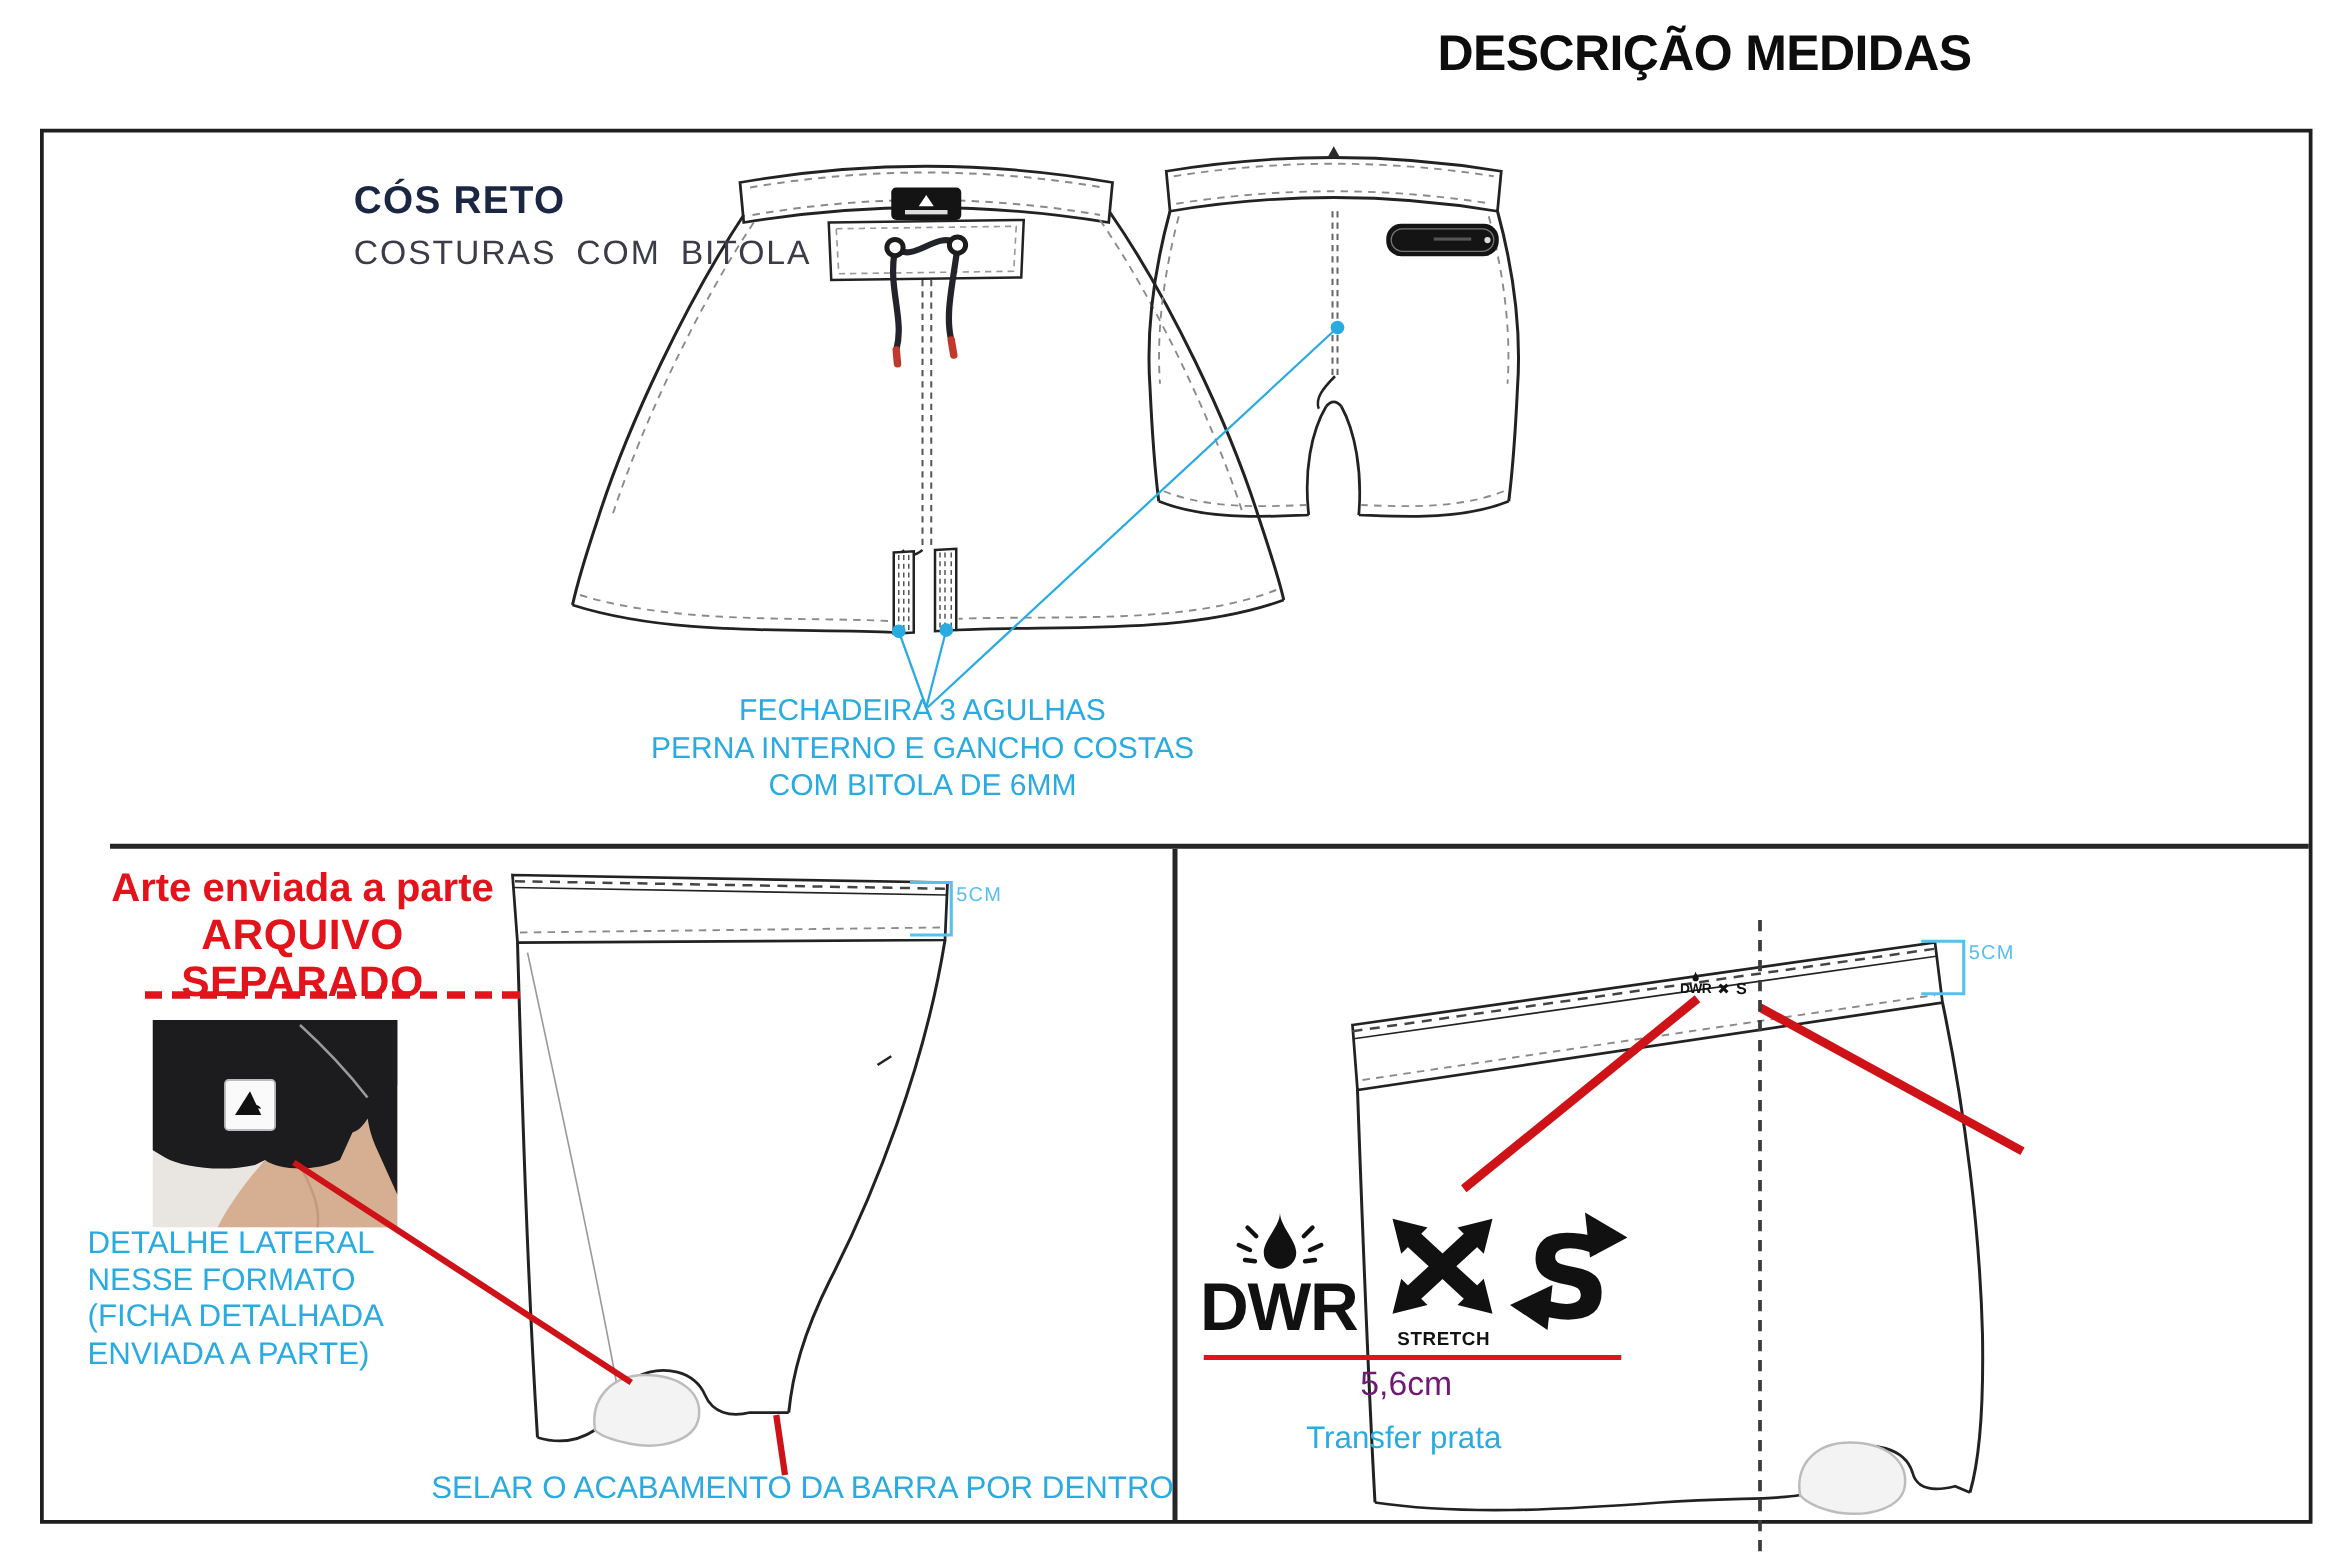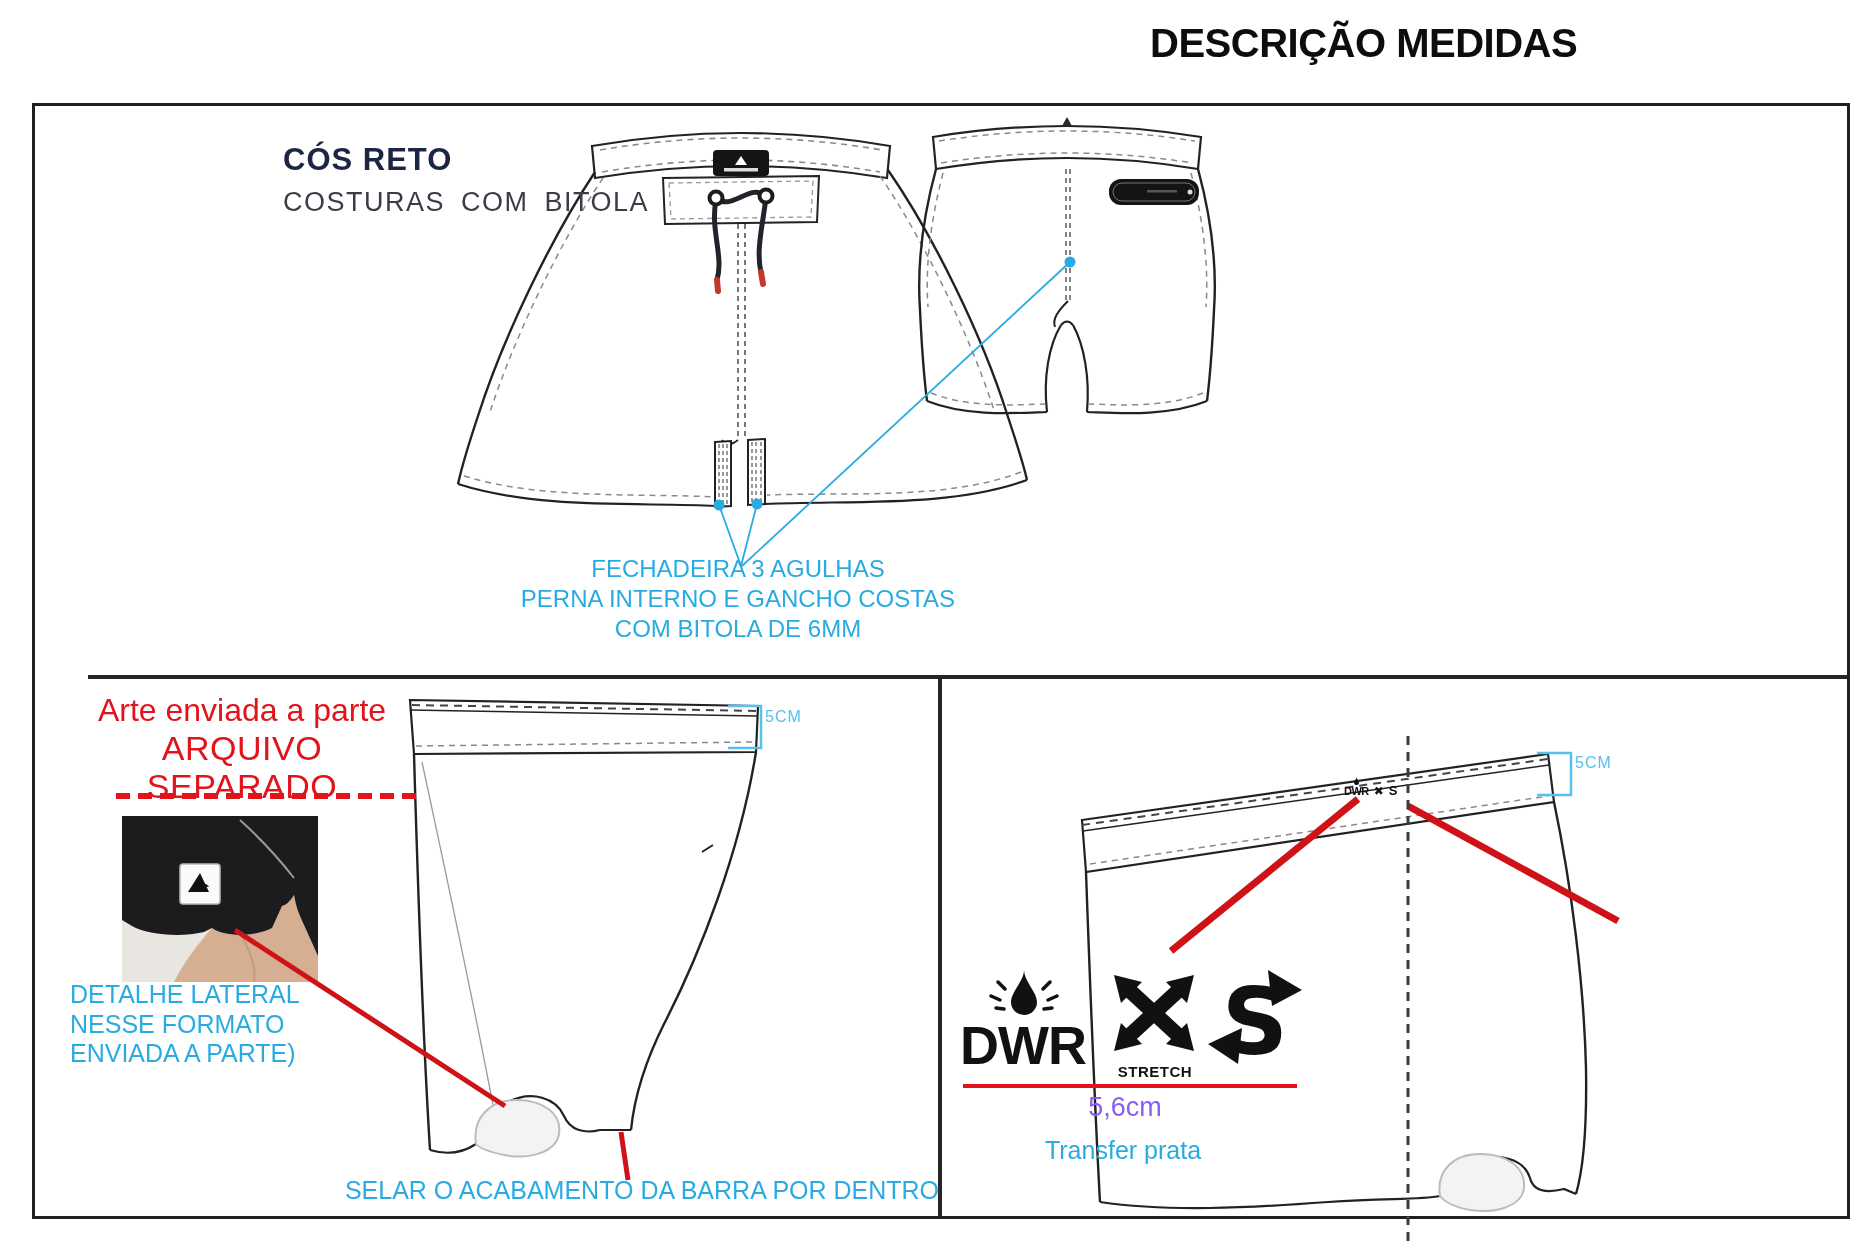"Arte enviada a parte" #red-note { font-weight: 400 -> 700 }
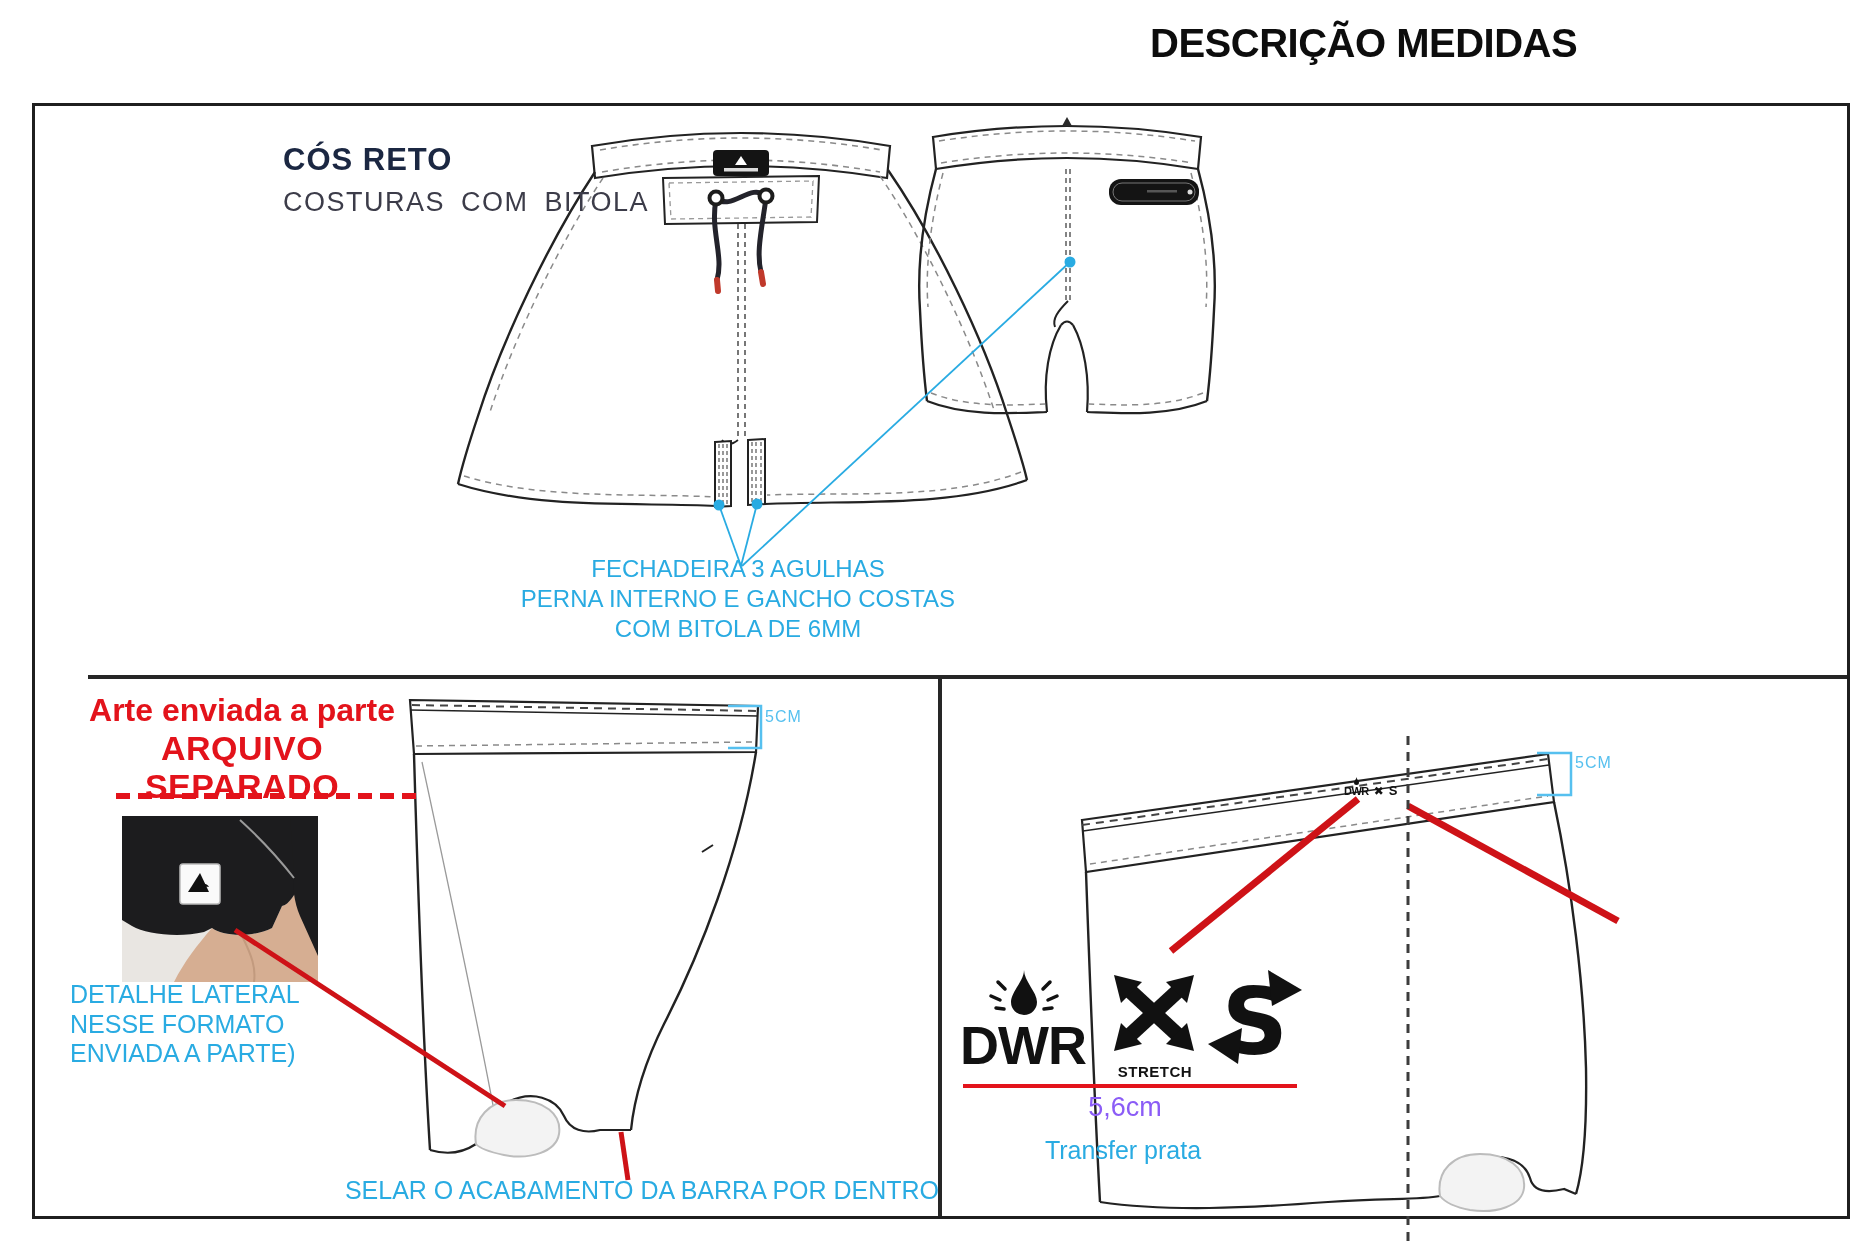"(FICHA DETALHADA" div { html: none -> <div>(FICHA DETALHADA</div> }
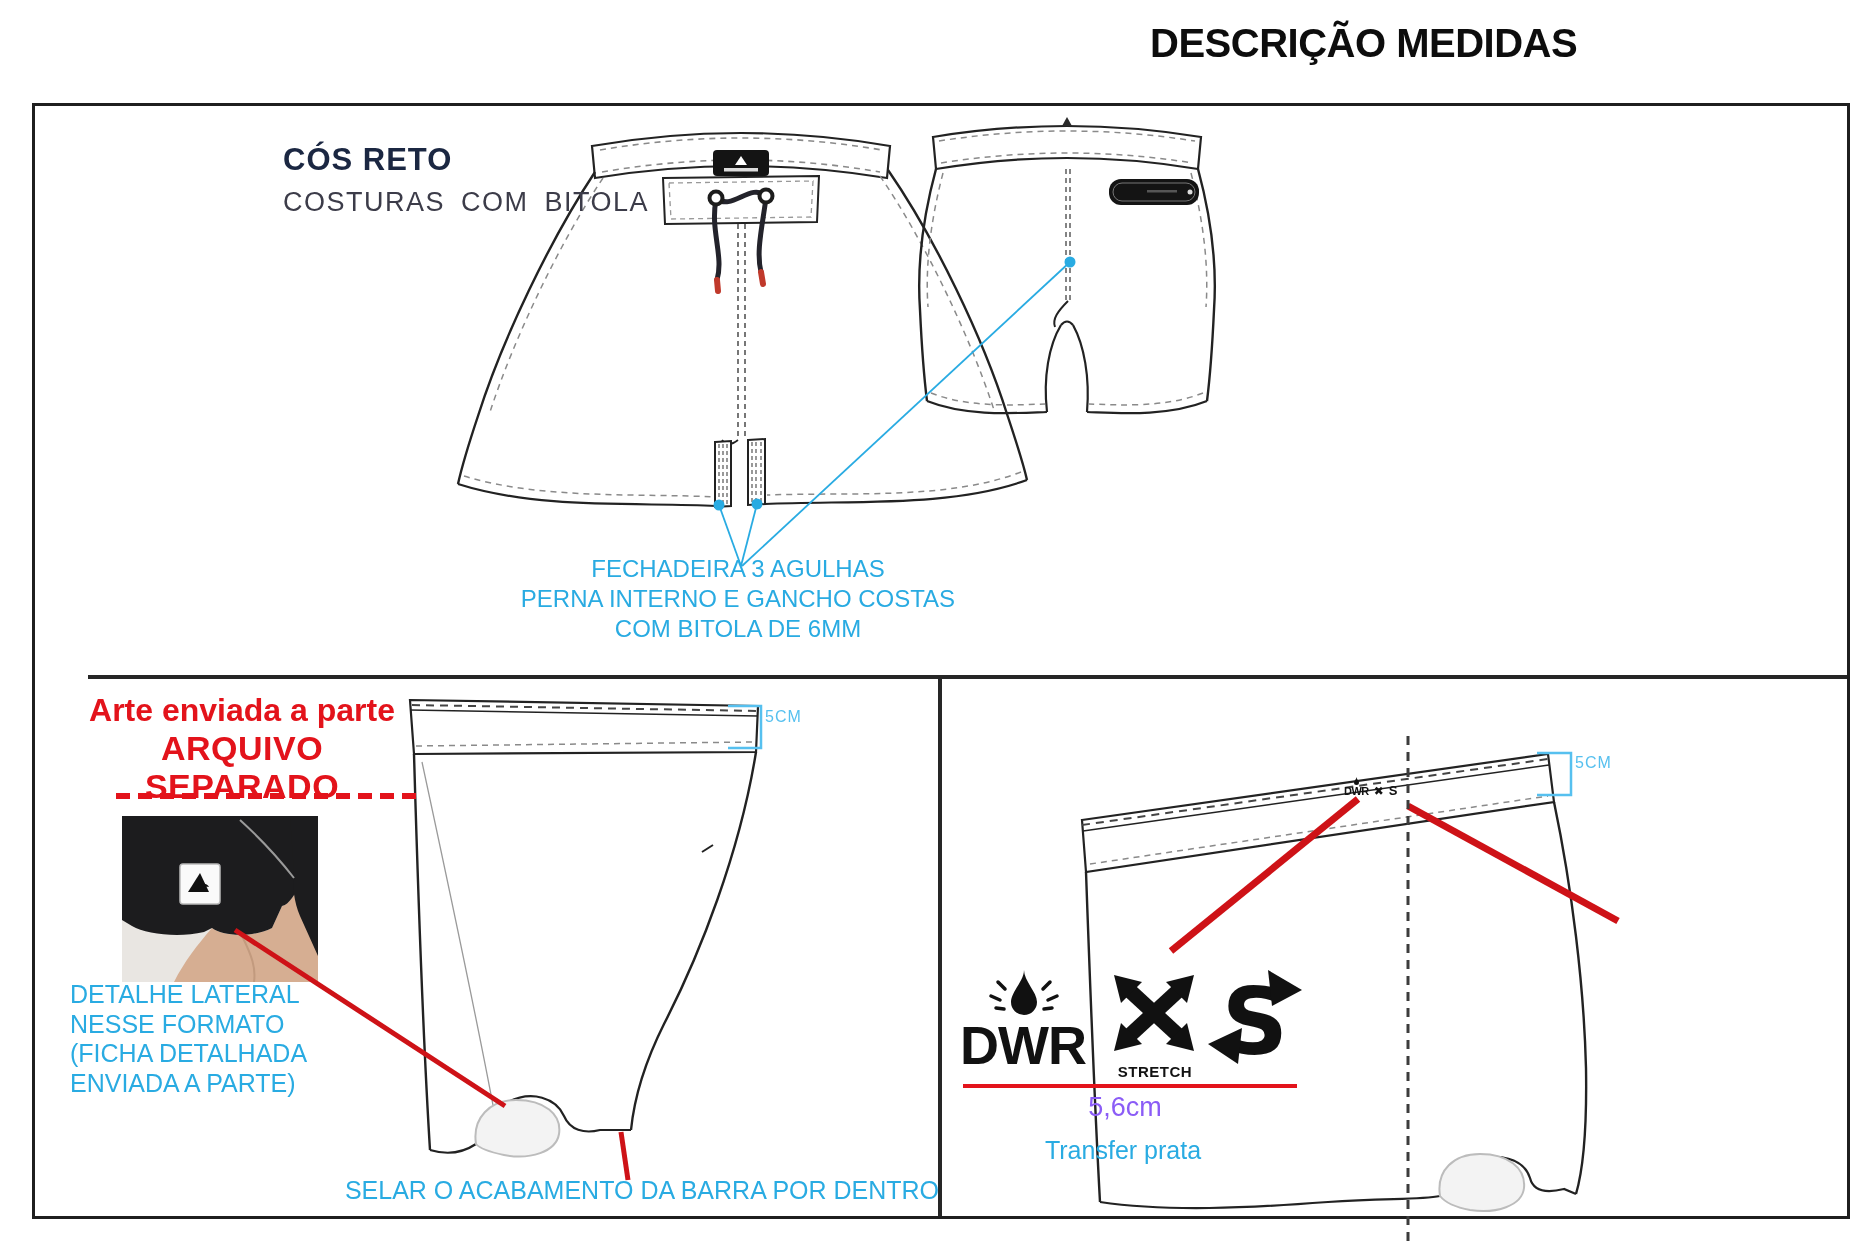"5,6cm" #width-label { color: #8b5cf6 -> #701a75 }
